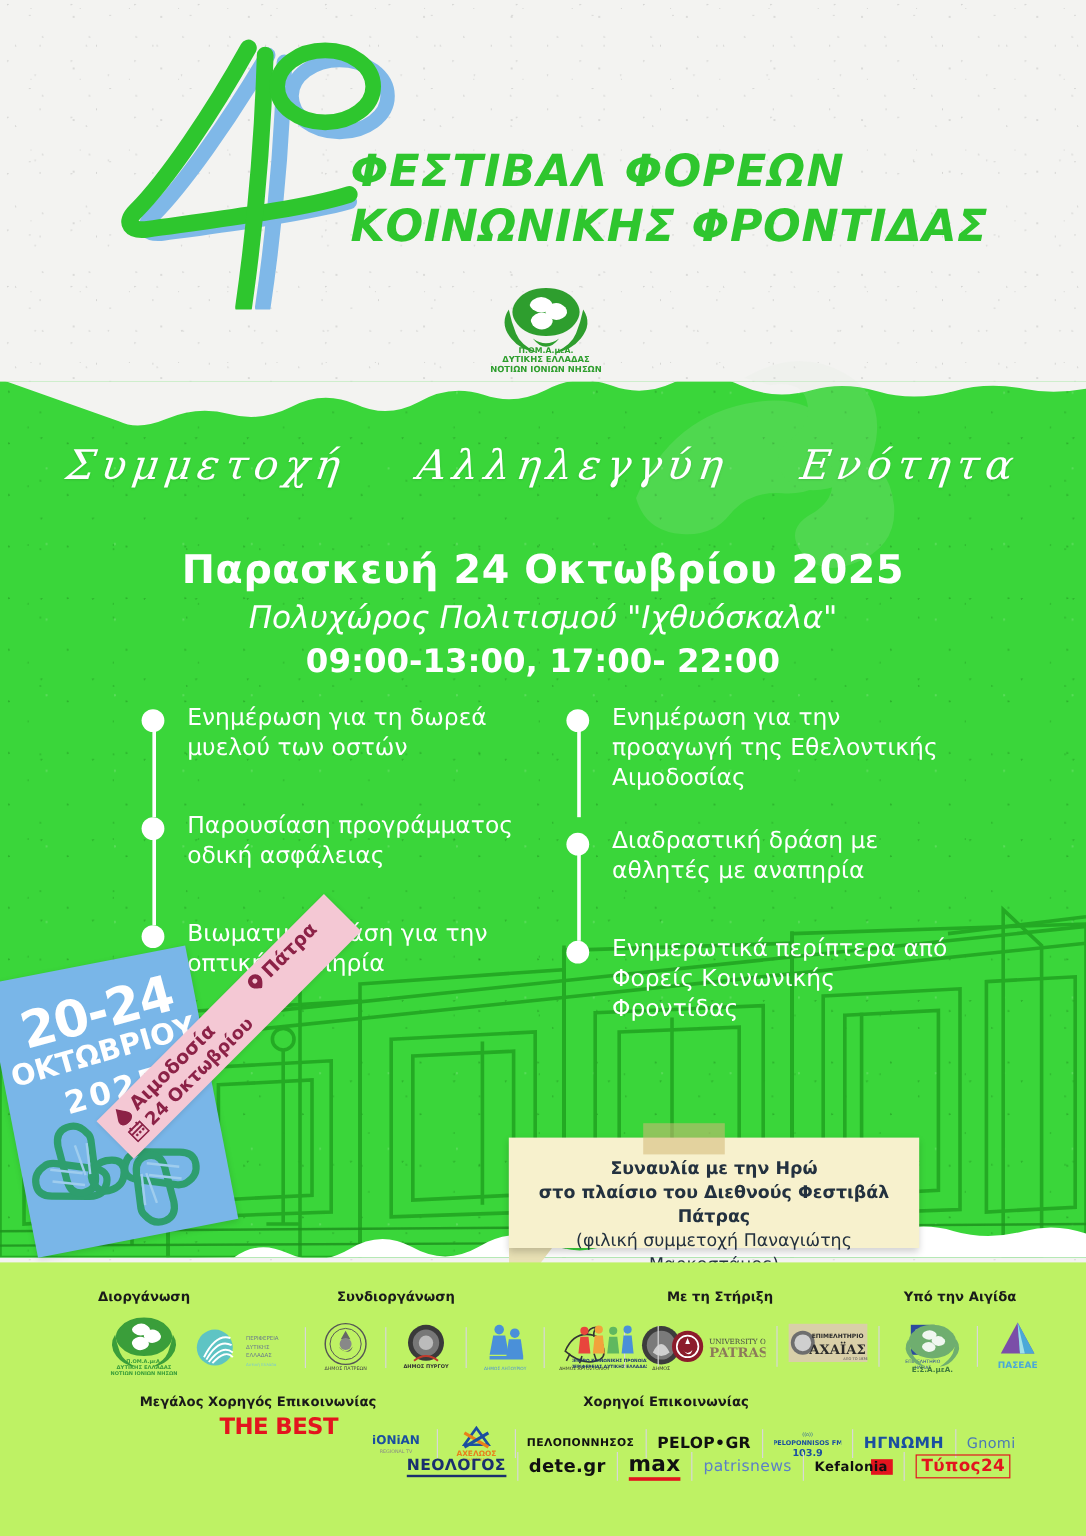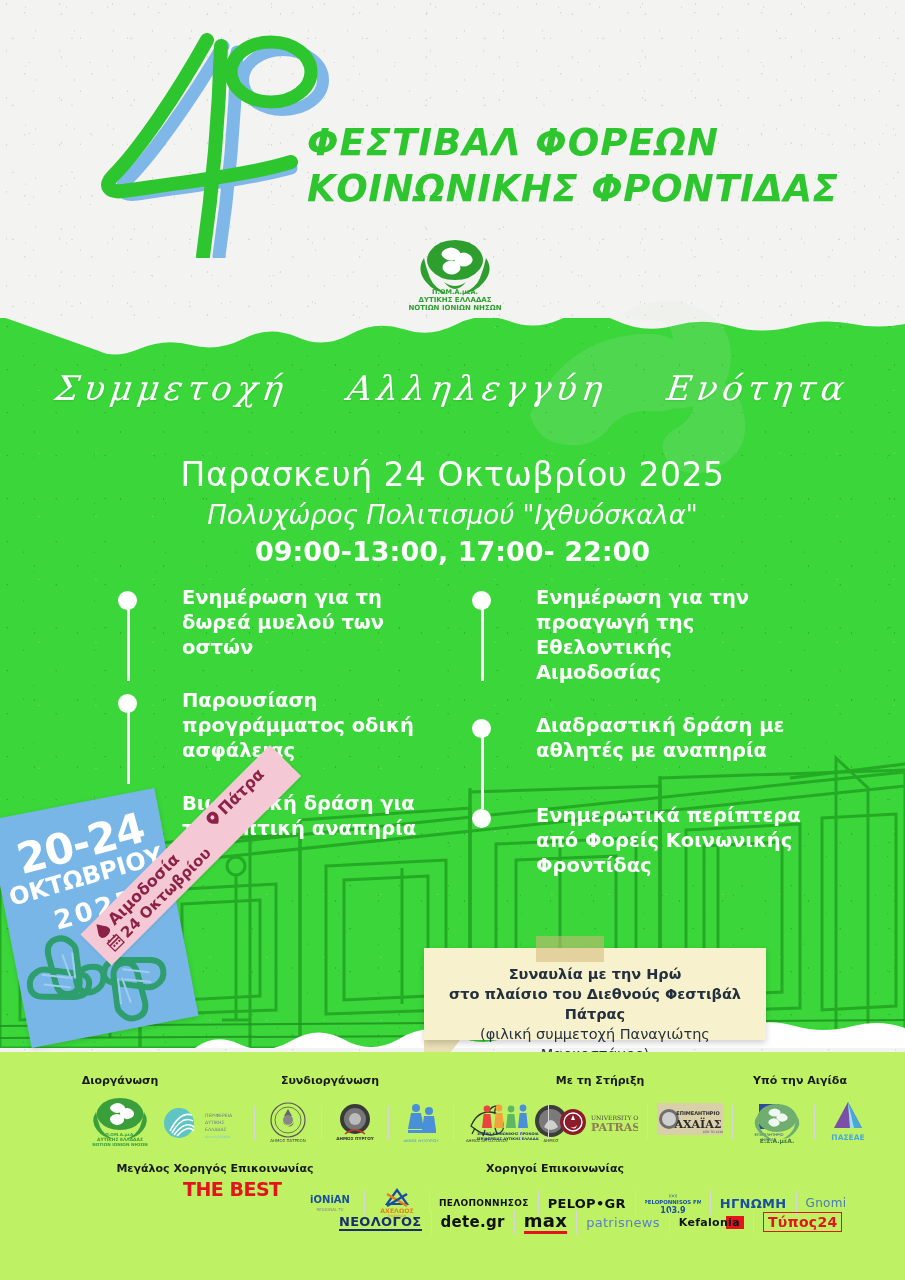"ΦΕΣΤΙΒΑΛ ΦΟΡΕΩΝ" .title-lines { margin-left: 15px -> none }
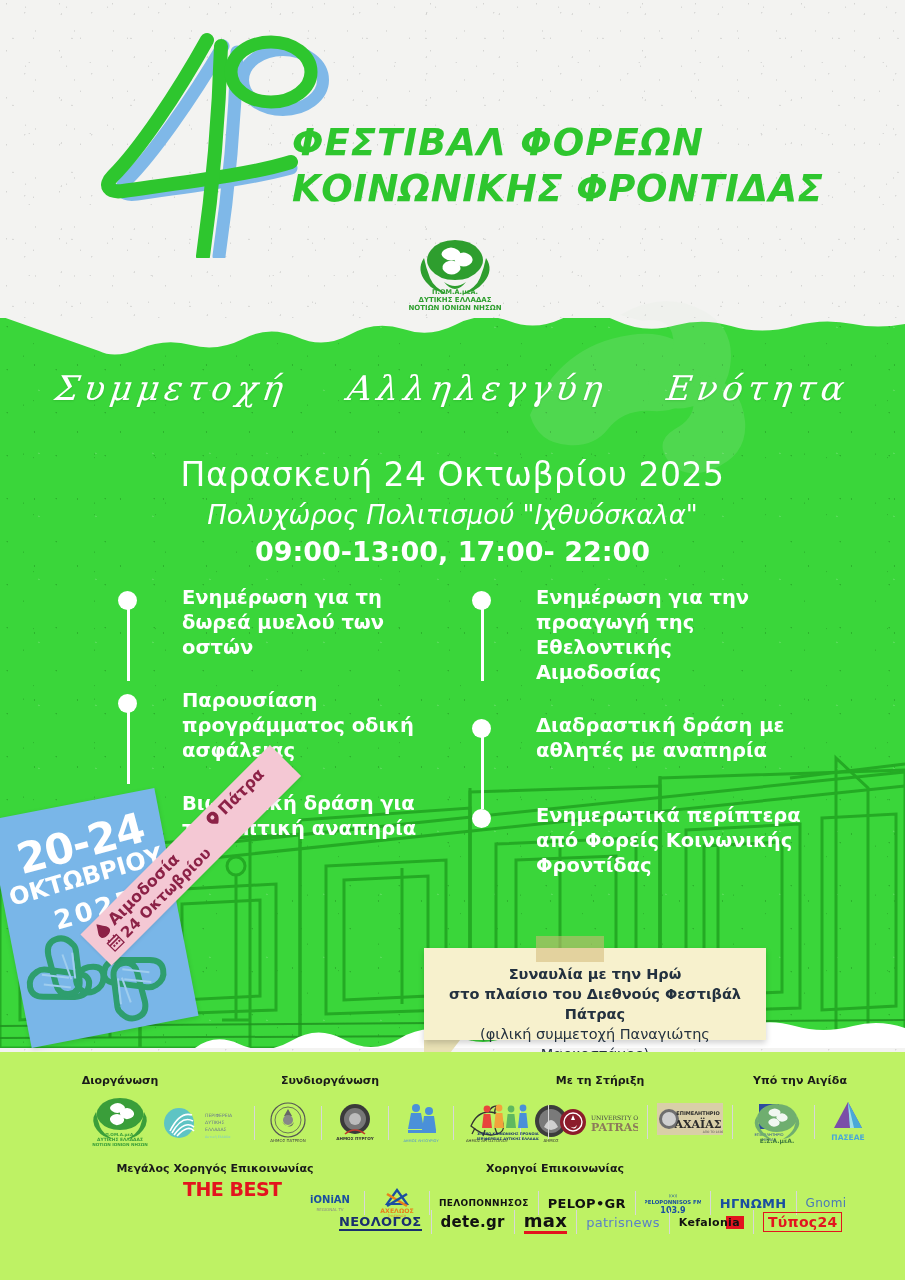"Παρασκευή 24 Οκτωβρίου 2025" .date-main { font-weight: normal -> bold }
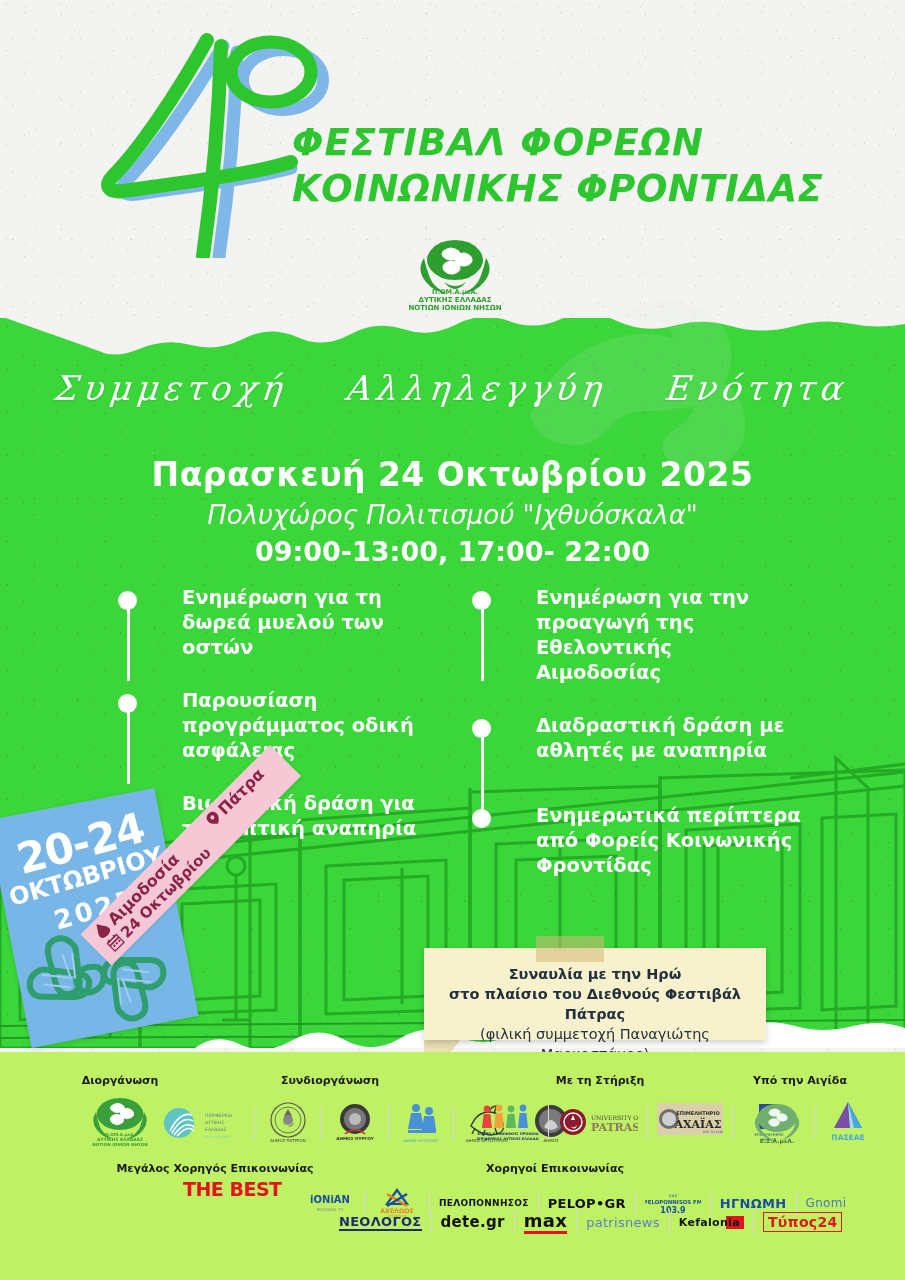"Ενημέρωση για τη δωρεά μυελού" .btext { font-weight: 700 -> 400; margin-left: 26px -> none }
